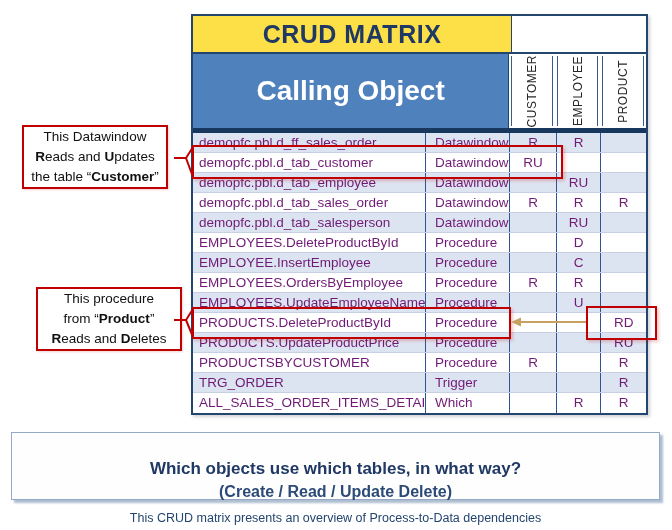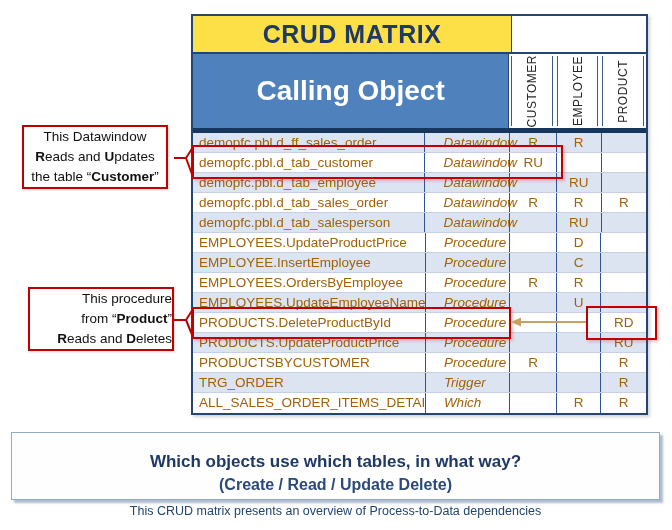"demopfc.pbl.d_ff_sales_order" .drow { color: #a16207 -> #701a75 }
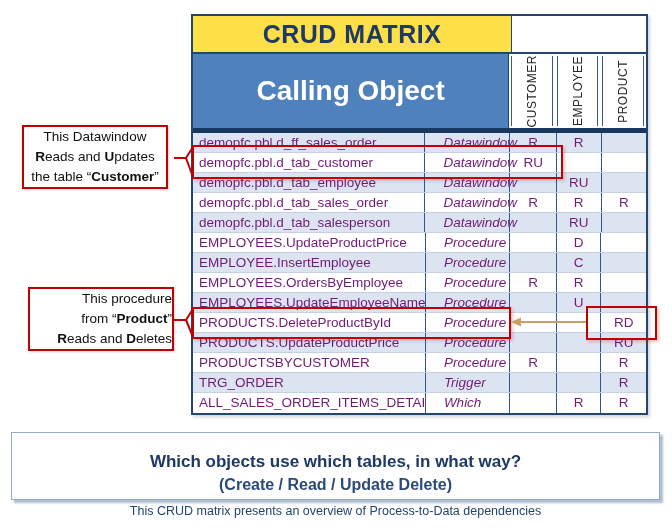"Datawindow" .c-type { font-style: italic -> none; padding-left: 18px -> 9px }
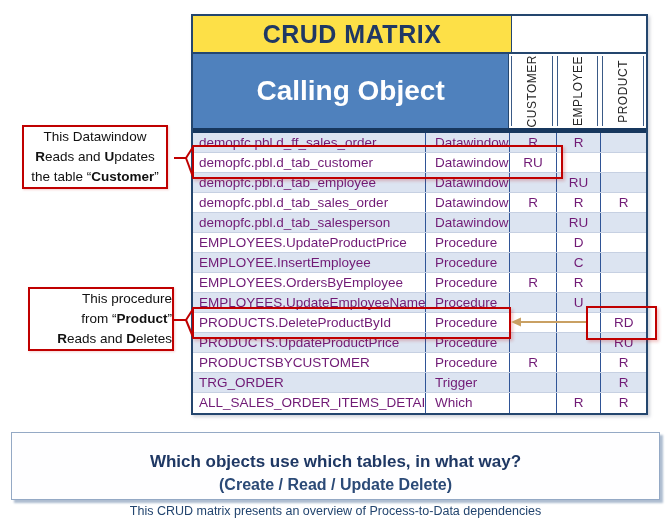"EMPLOYEES.UpdateProductPrice" div.c-name { text: EMPLOYEES.UpdateProductPrice -> EMPLOYEES.DeleteProductById }
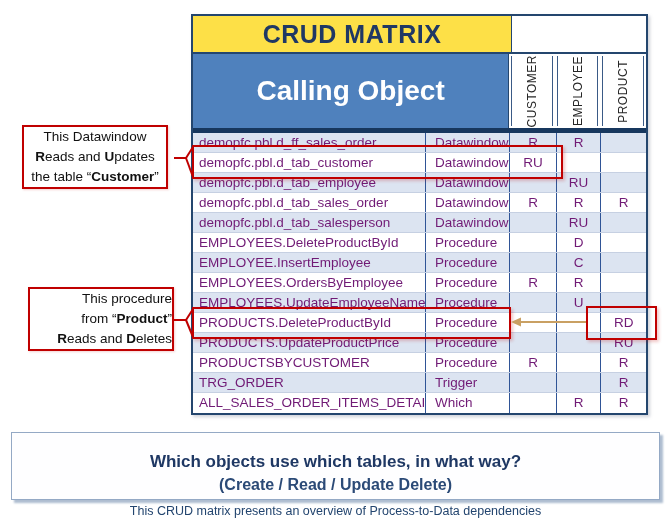"This procedure" .callout.c2 { align-items: flex-end -> none; left: 28px -> 36px }
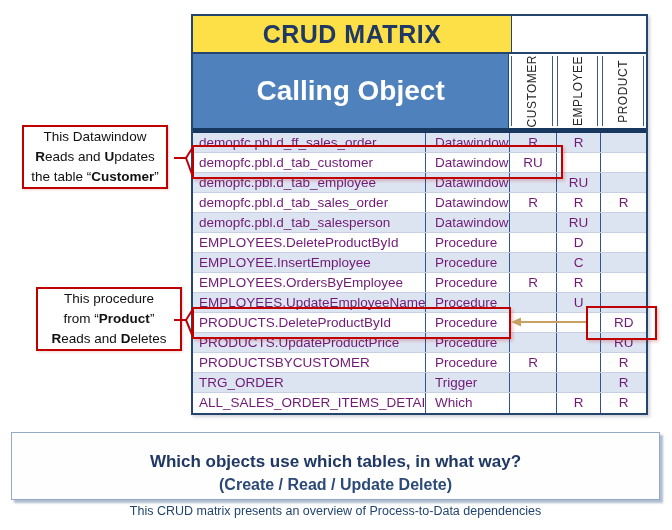"Which objects use which tables," .footer { padding-top: 18px -> 25px }
